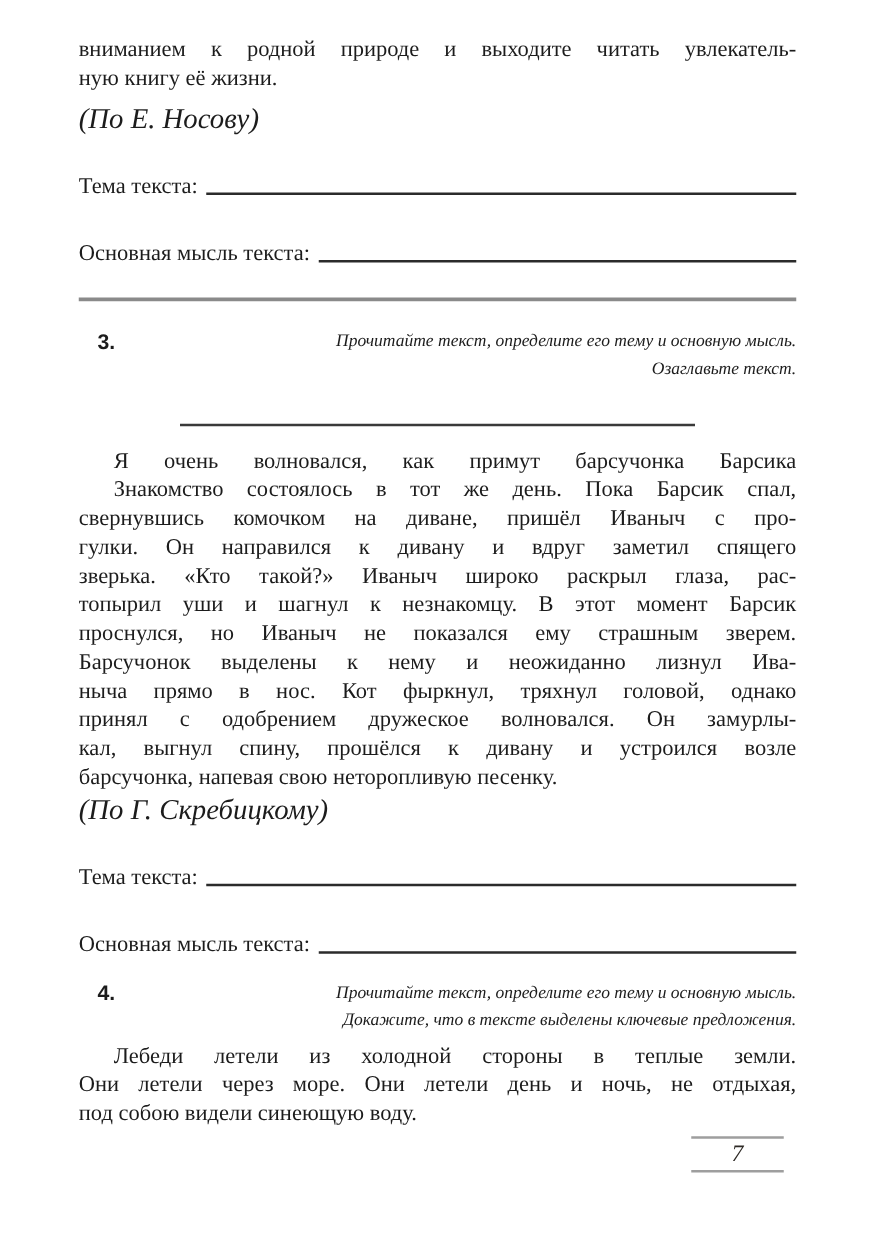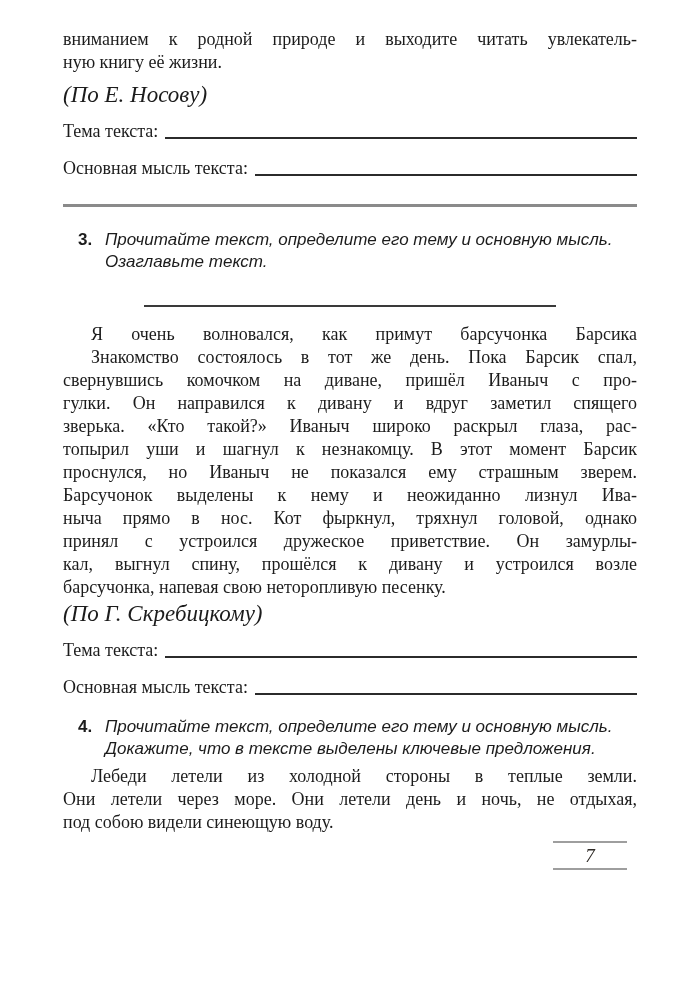"Тема текста:" .field-row { margin-top: 14px -> 31px }
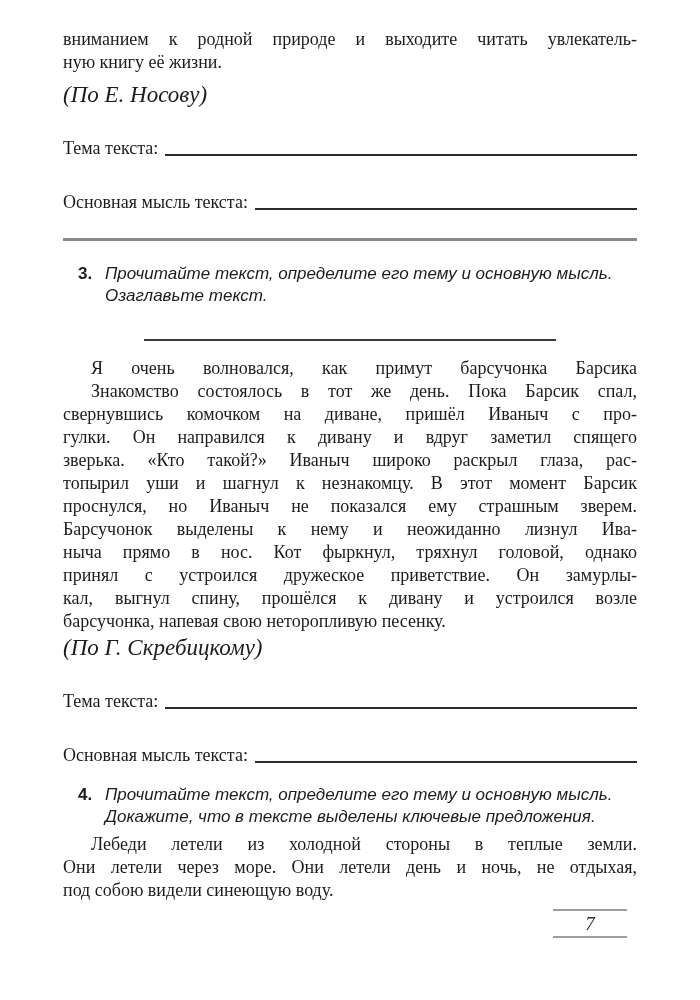"Прочитайте текст, определите его тему" .ex-instructions { font-family: Liberation Sans, sans-serif -> Liberation Serif, serif; font-size: 17px -> 14px; text-align: none -> right }
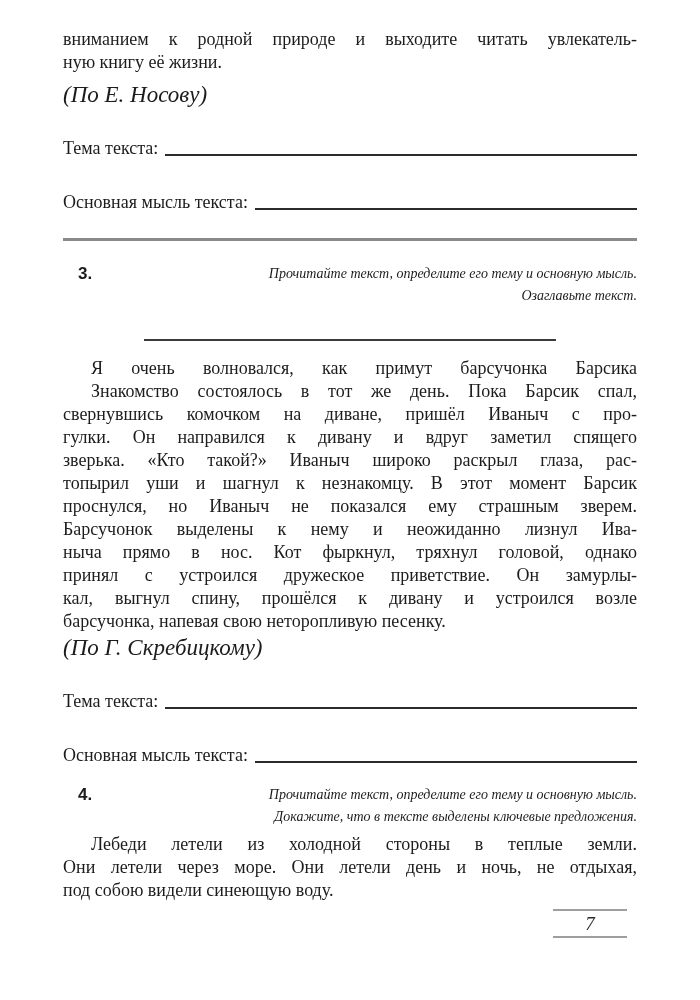"принял с устроился дружеское" span { text: устроился дружеское приветствие -> одобрением дружеское волновался }
